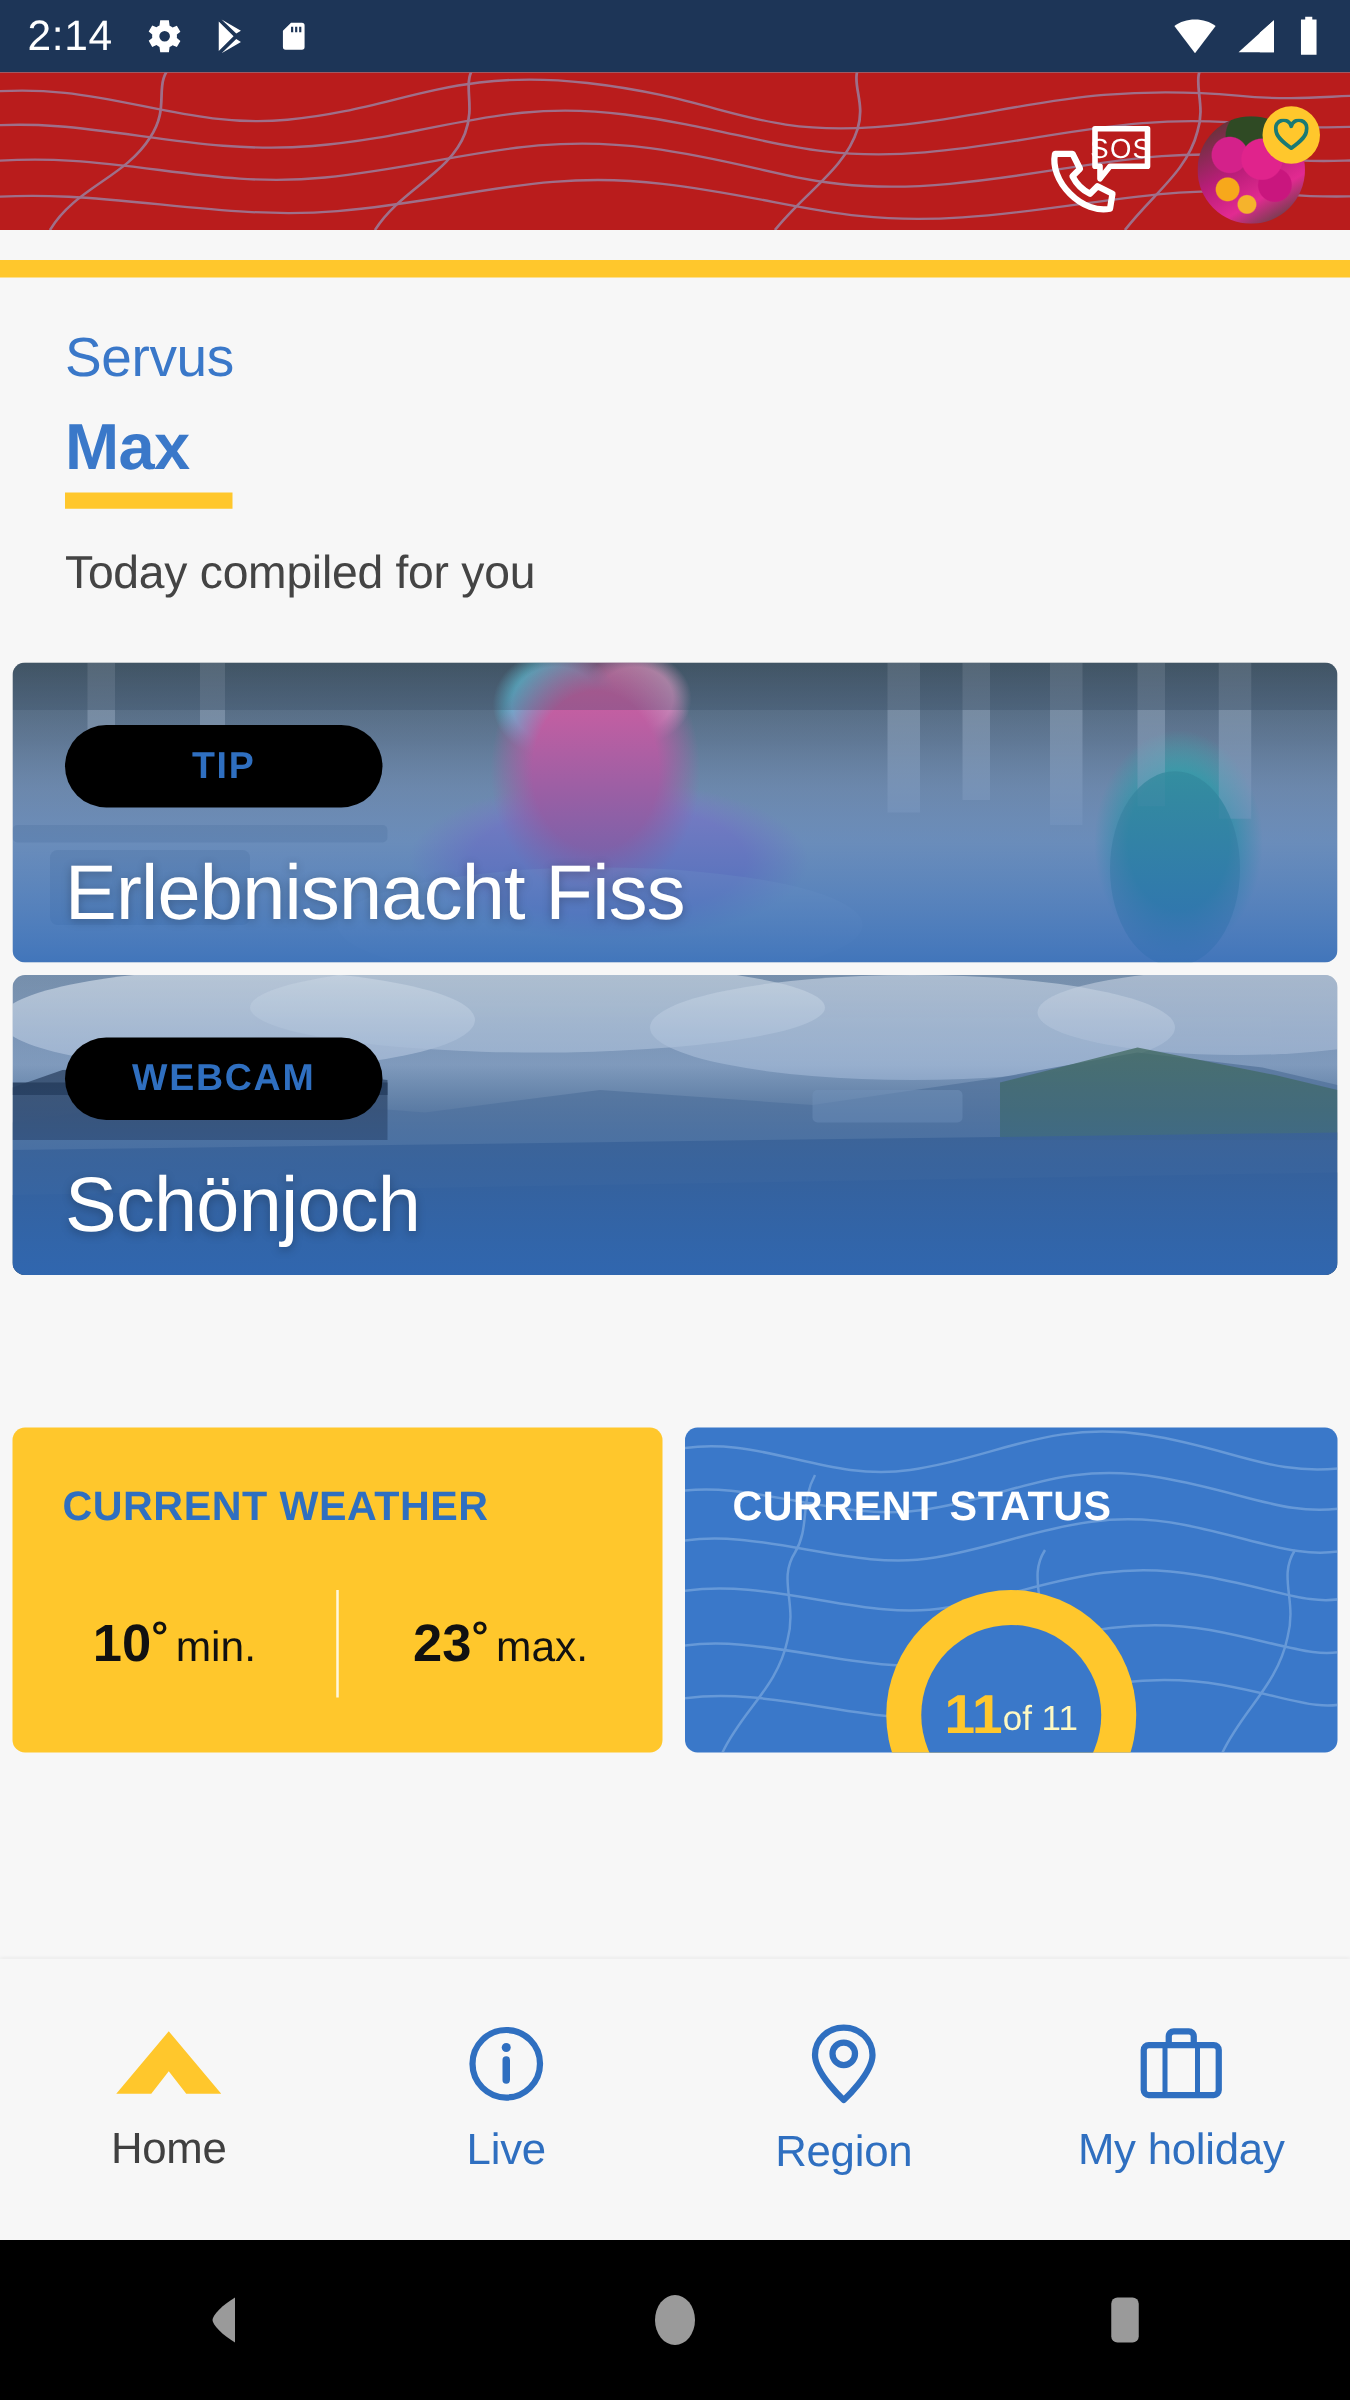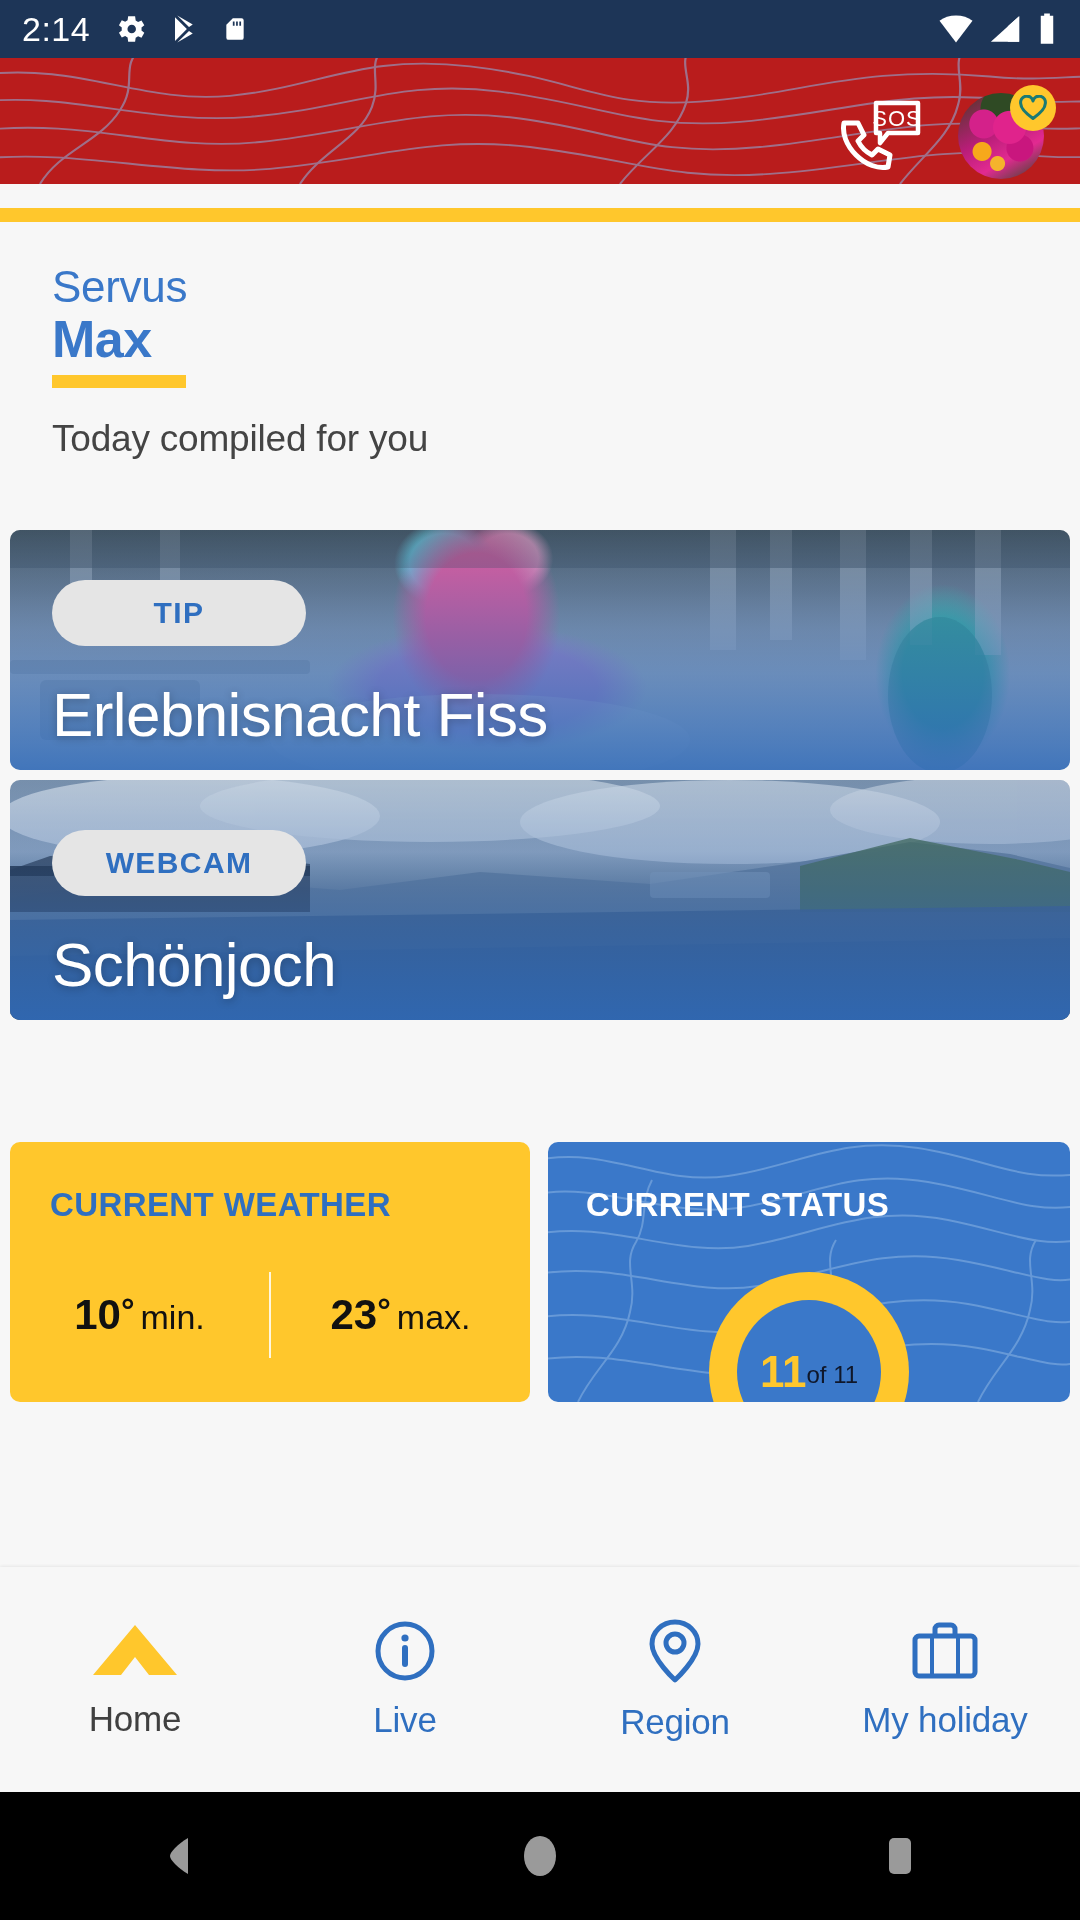"Max" .greet-name { margin-top: none -> 19px }
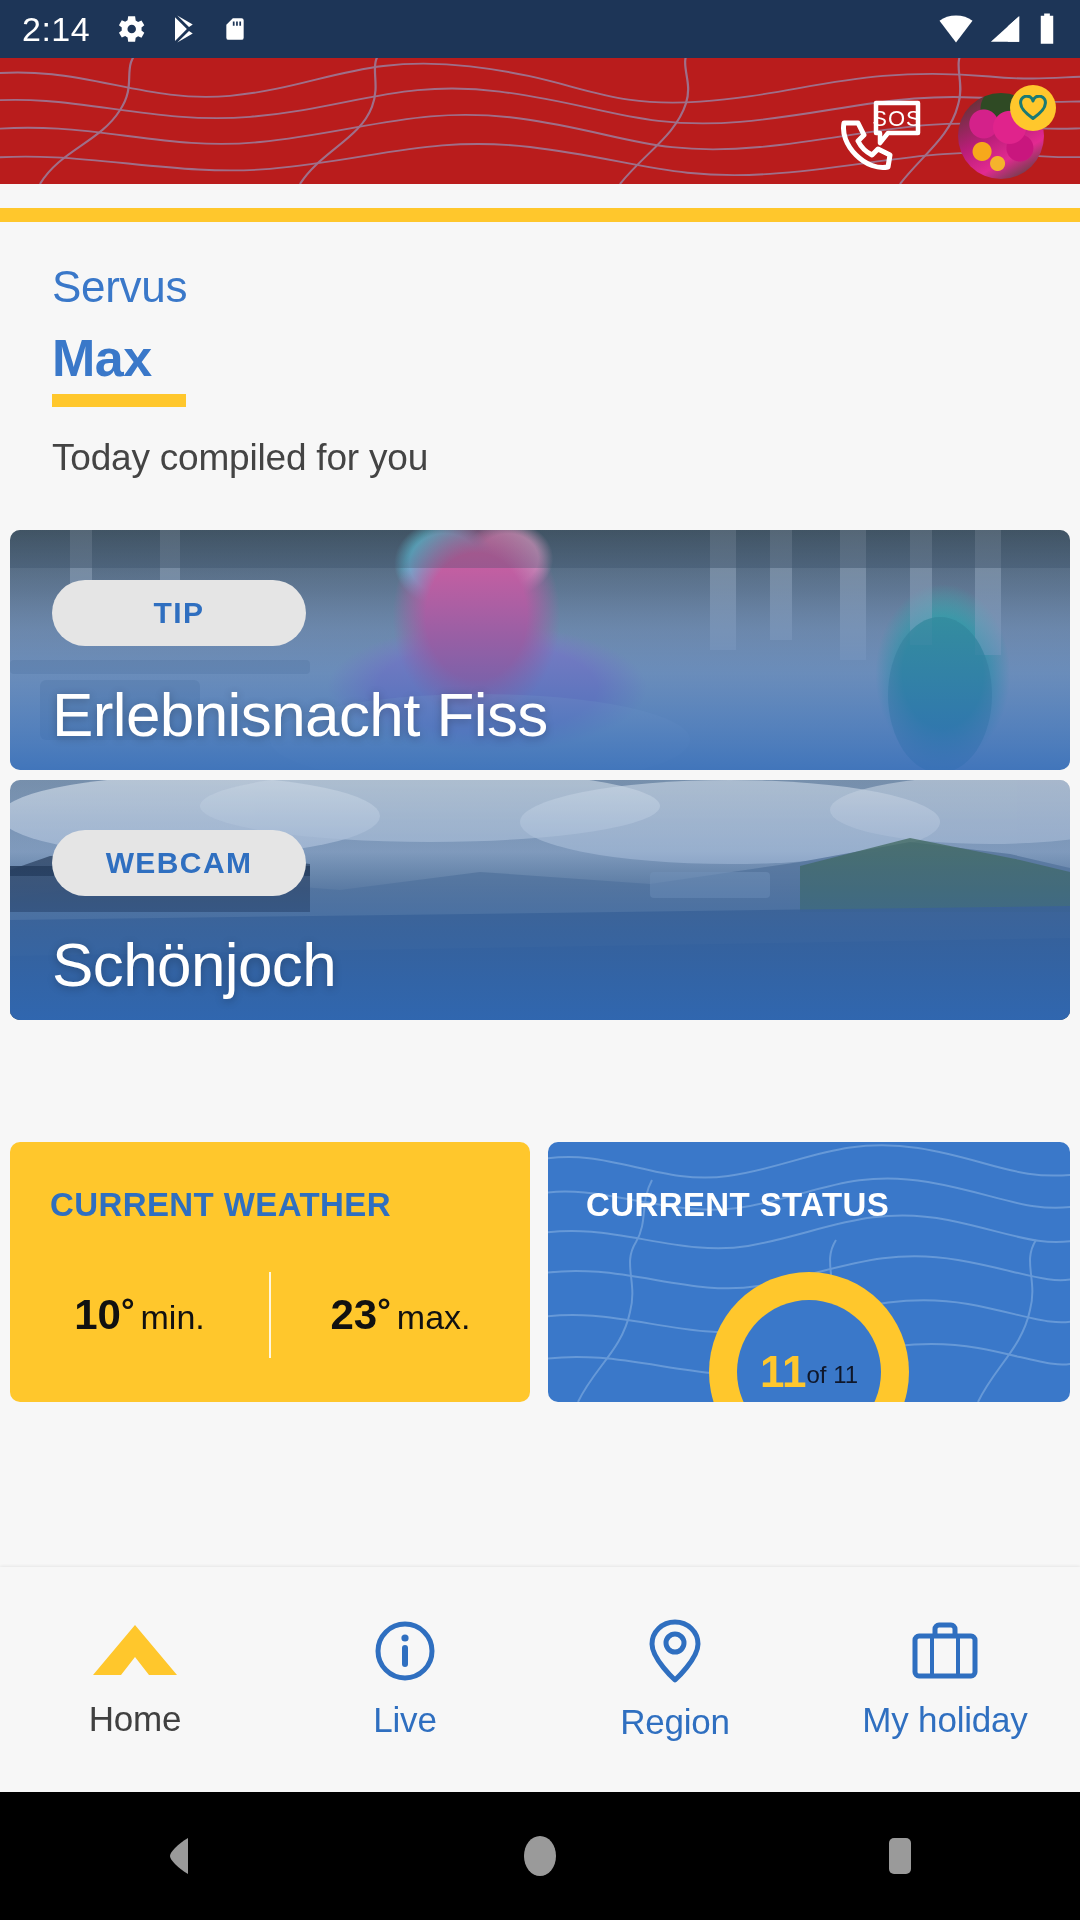"TIP" .badge { background: #e5e5e5 -> #000000 }
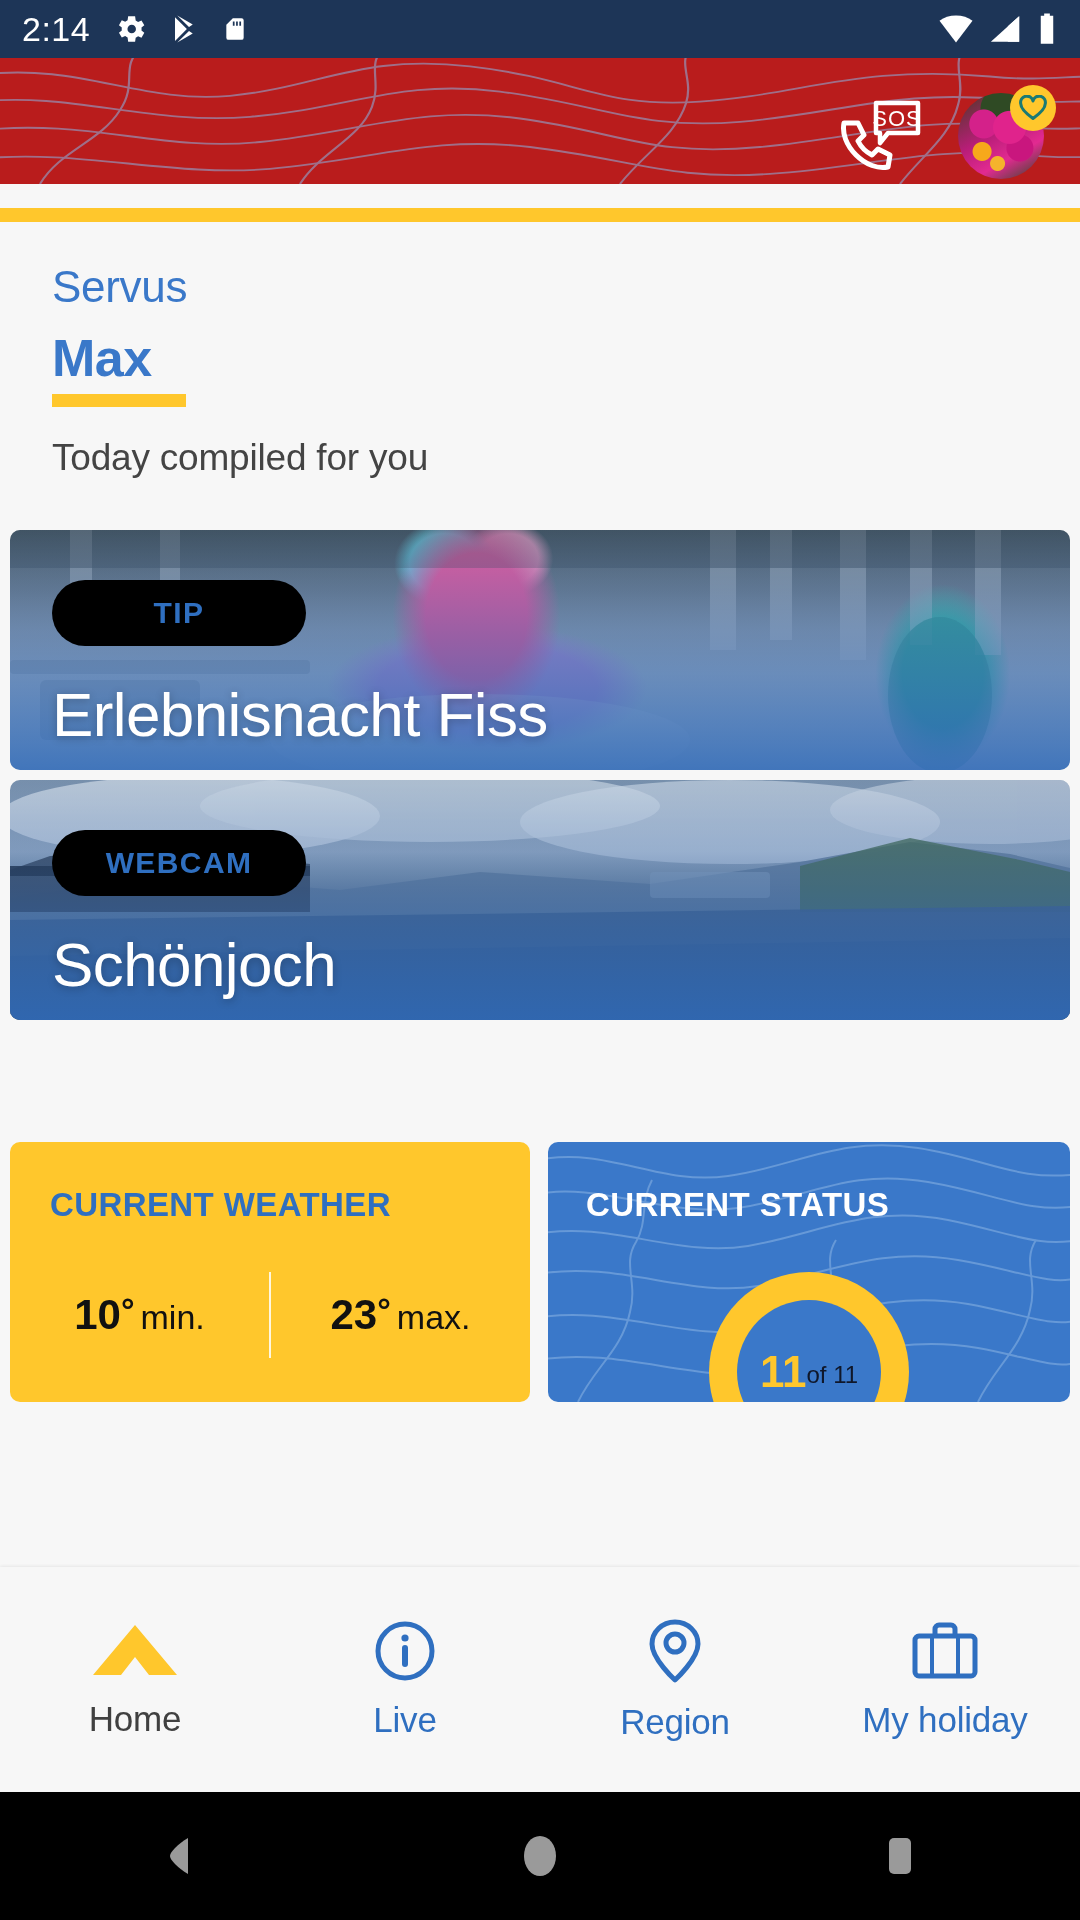"of 11" .donut-of { color: #0f172a -> #fef9c3; font-size: 24px -> 28px }
